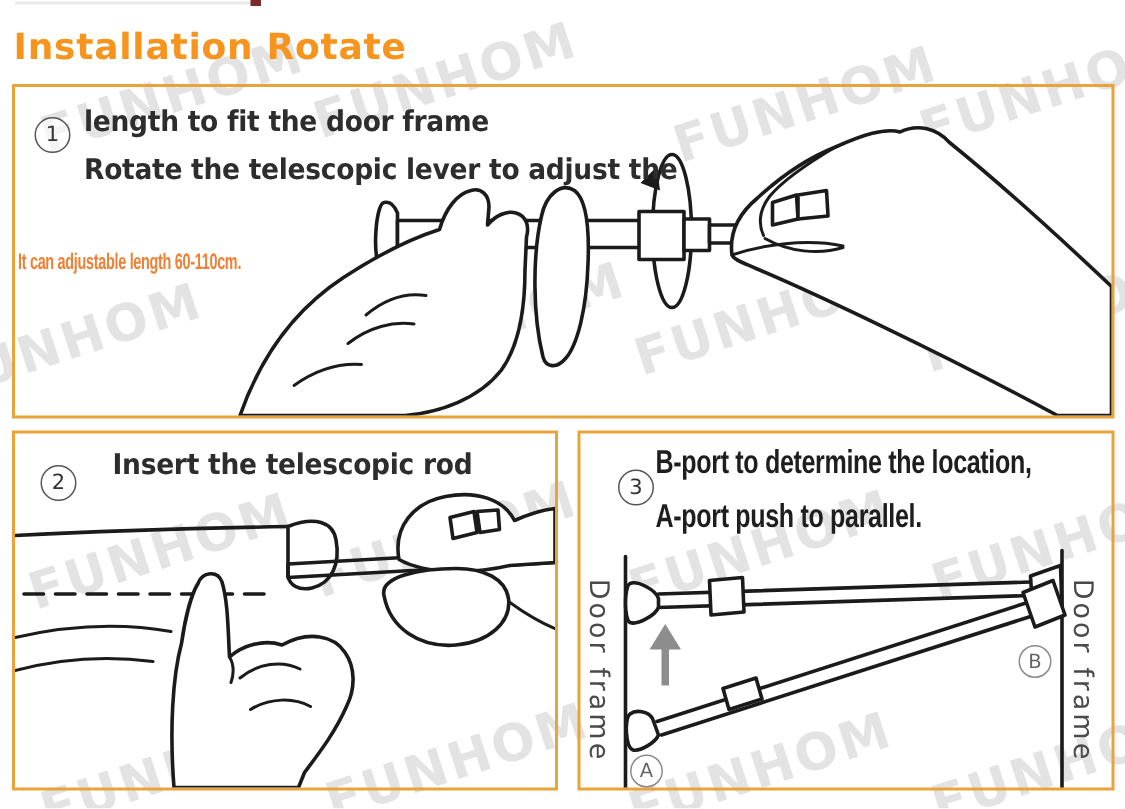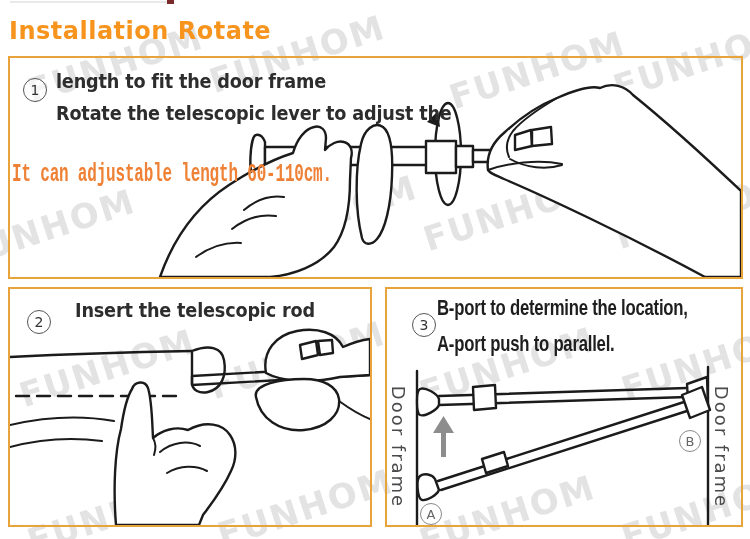"It can adjustable length 60-110cm." .note { font-family: Liberation Mono, monospace -> Liberation Sans, sans-serif; font-size: 25px -> 15px }
